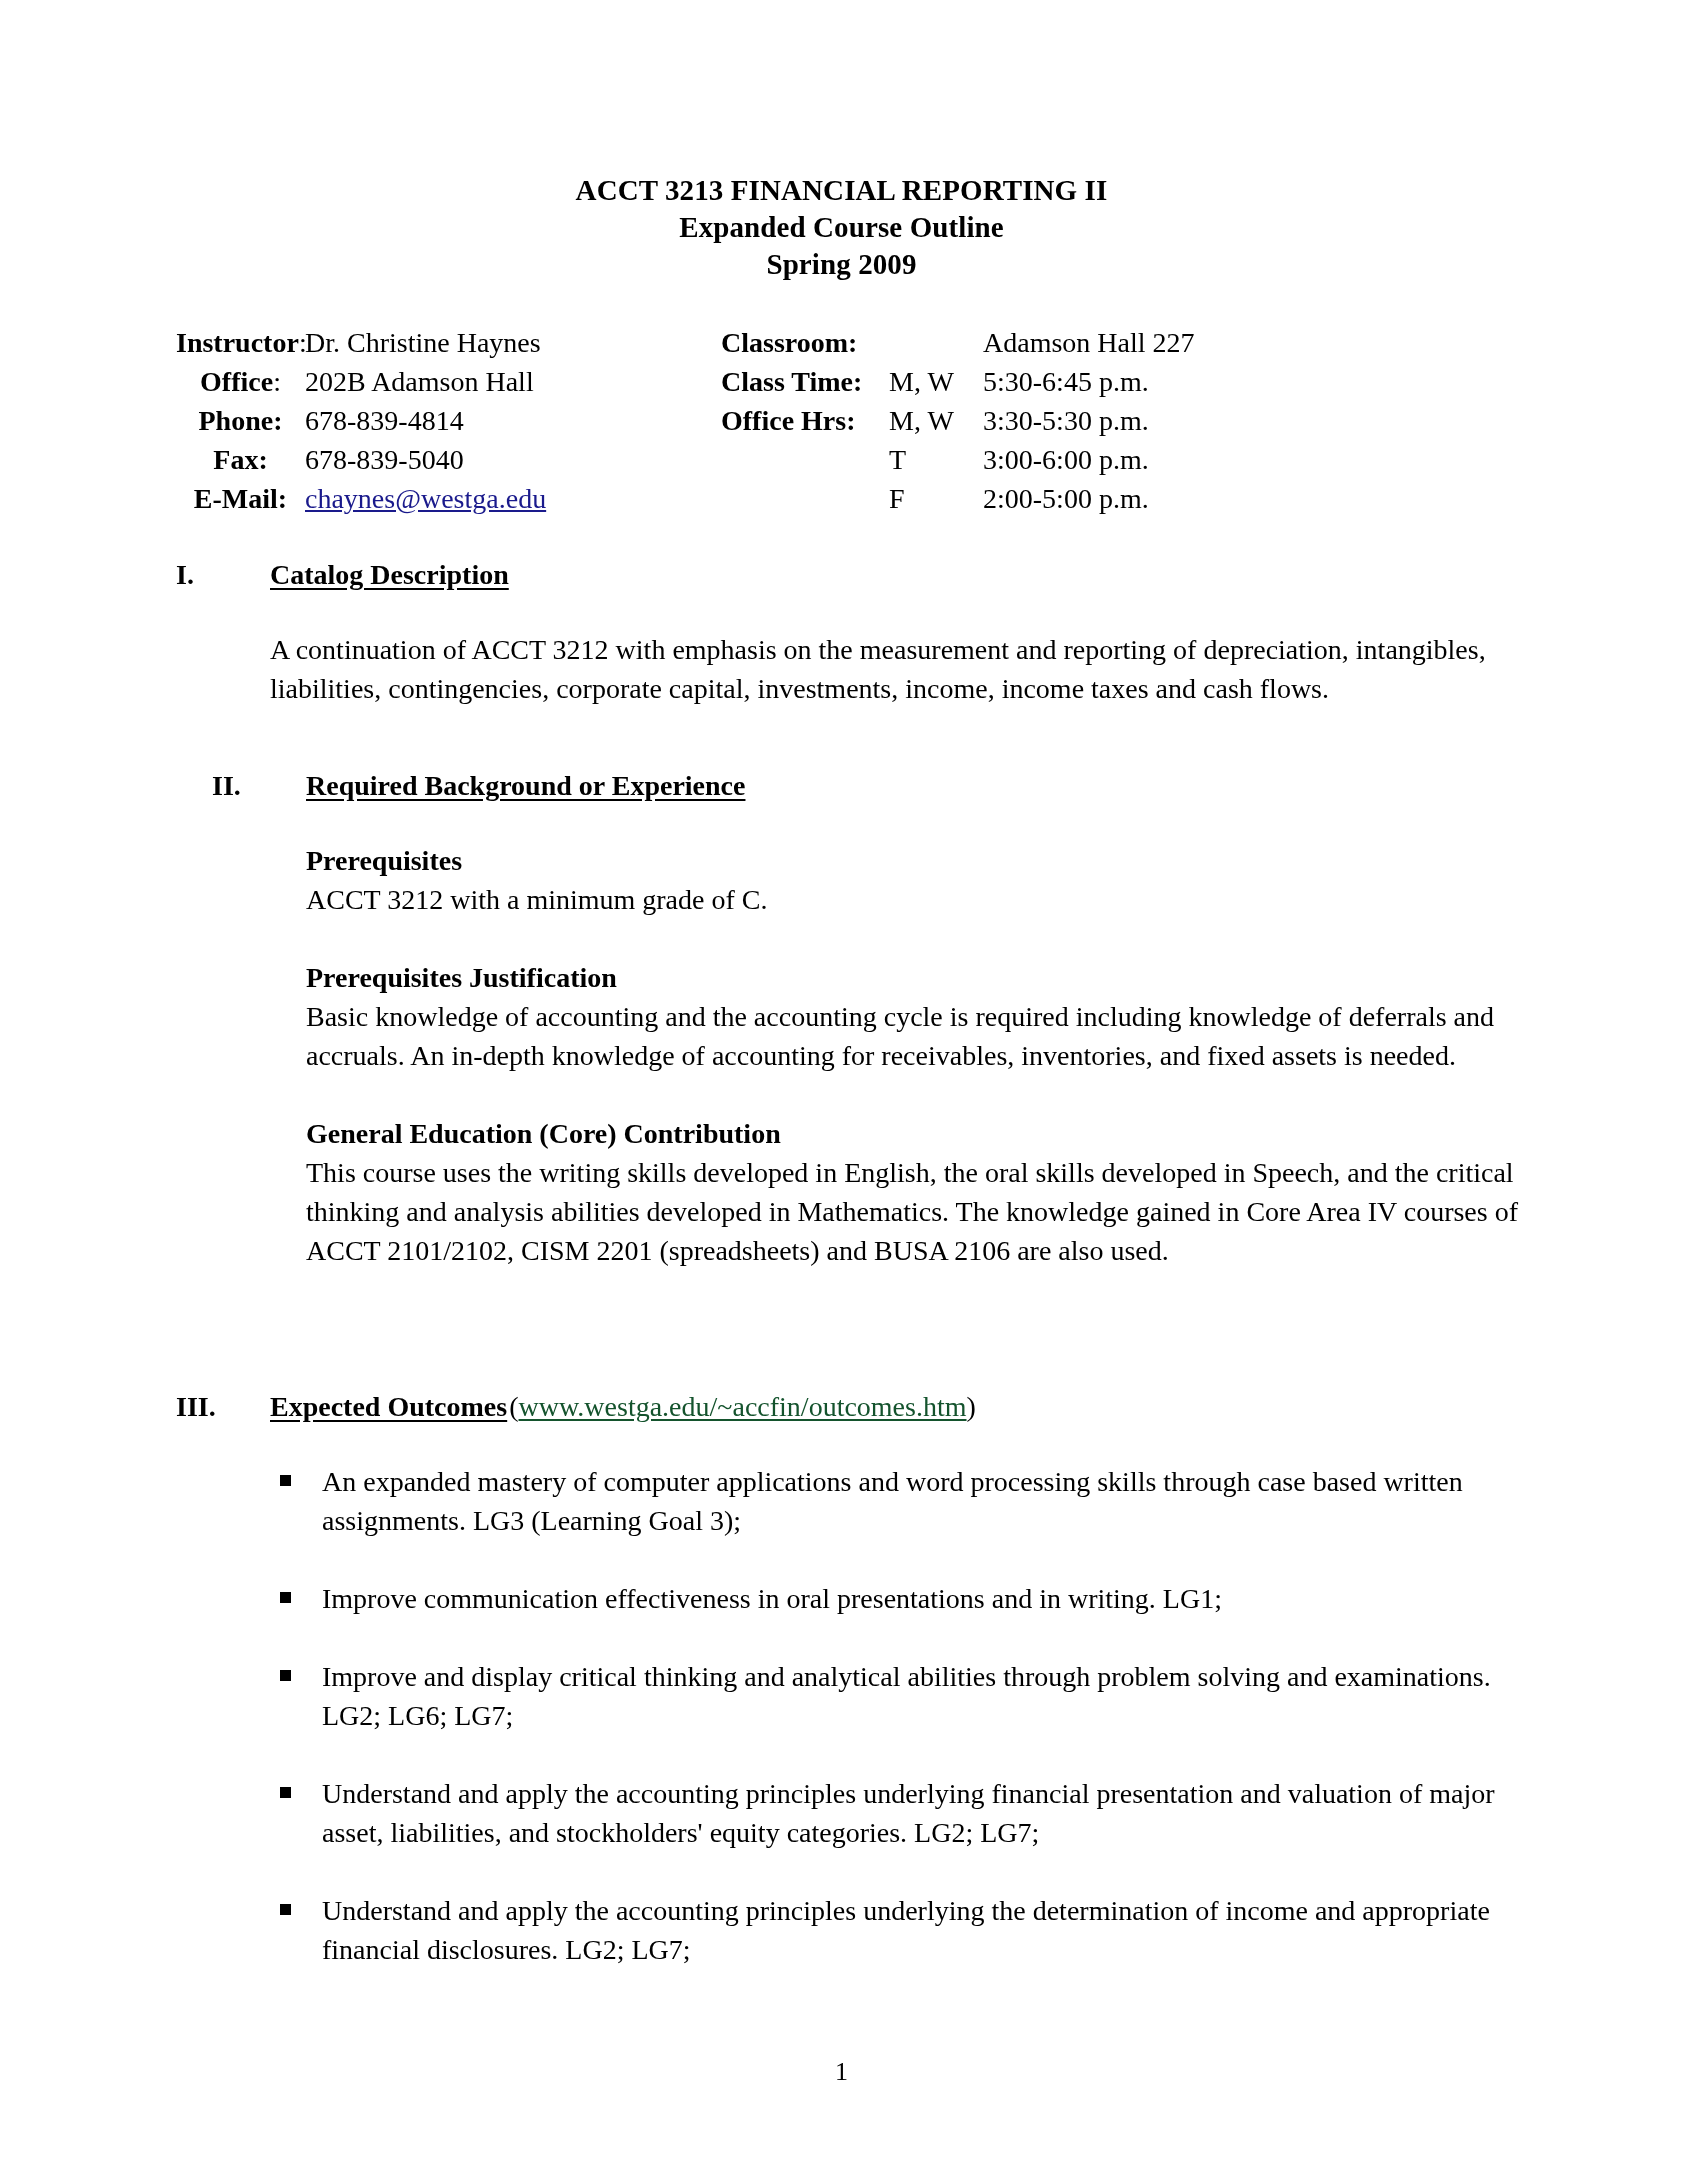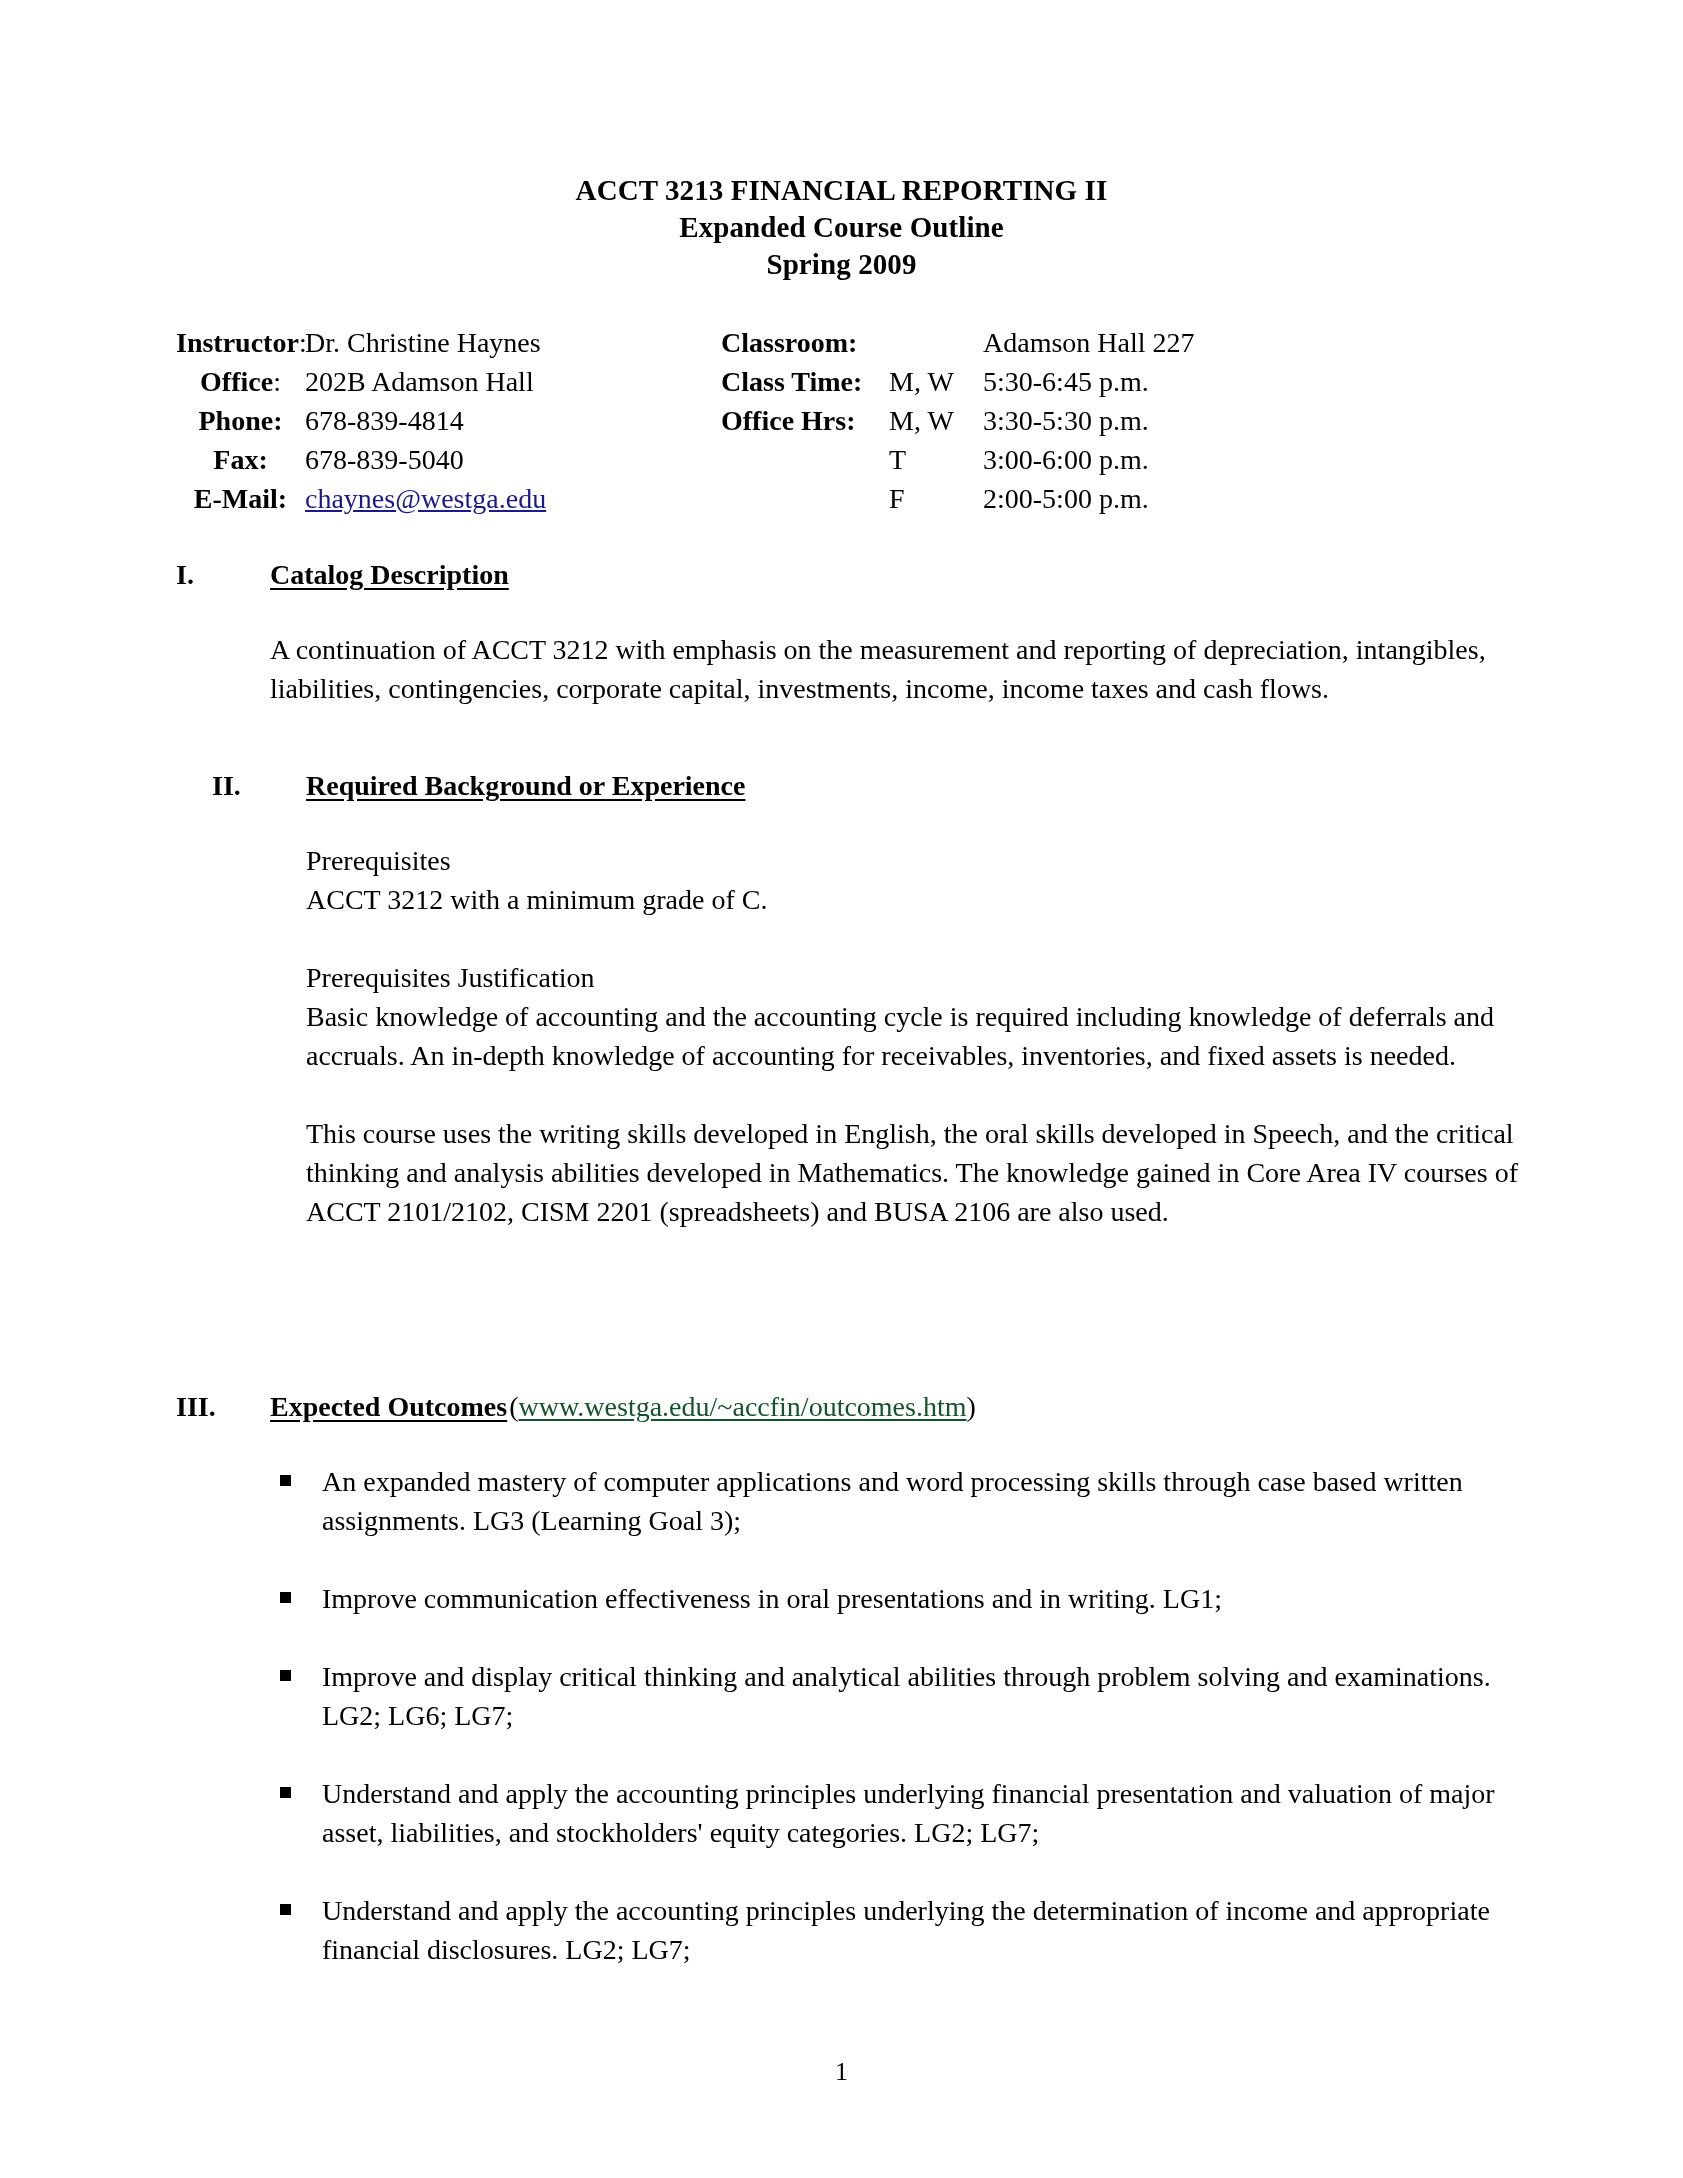"Prerequisites" .sub-head { font-weight: normal -> bold }
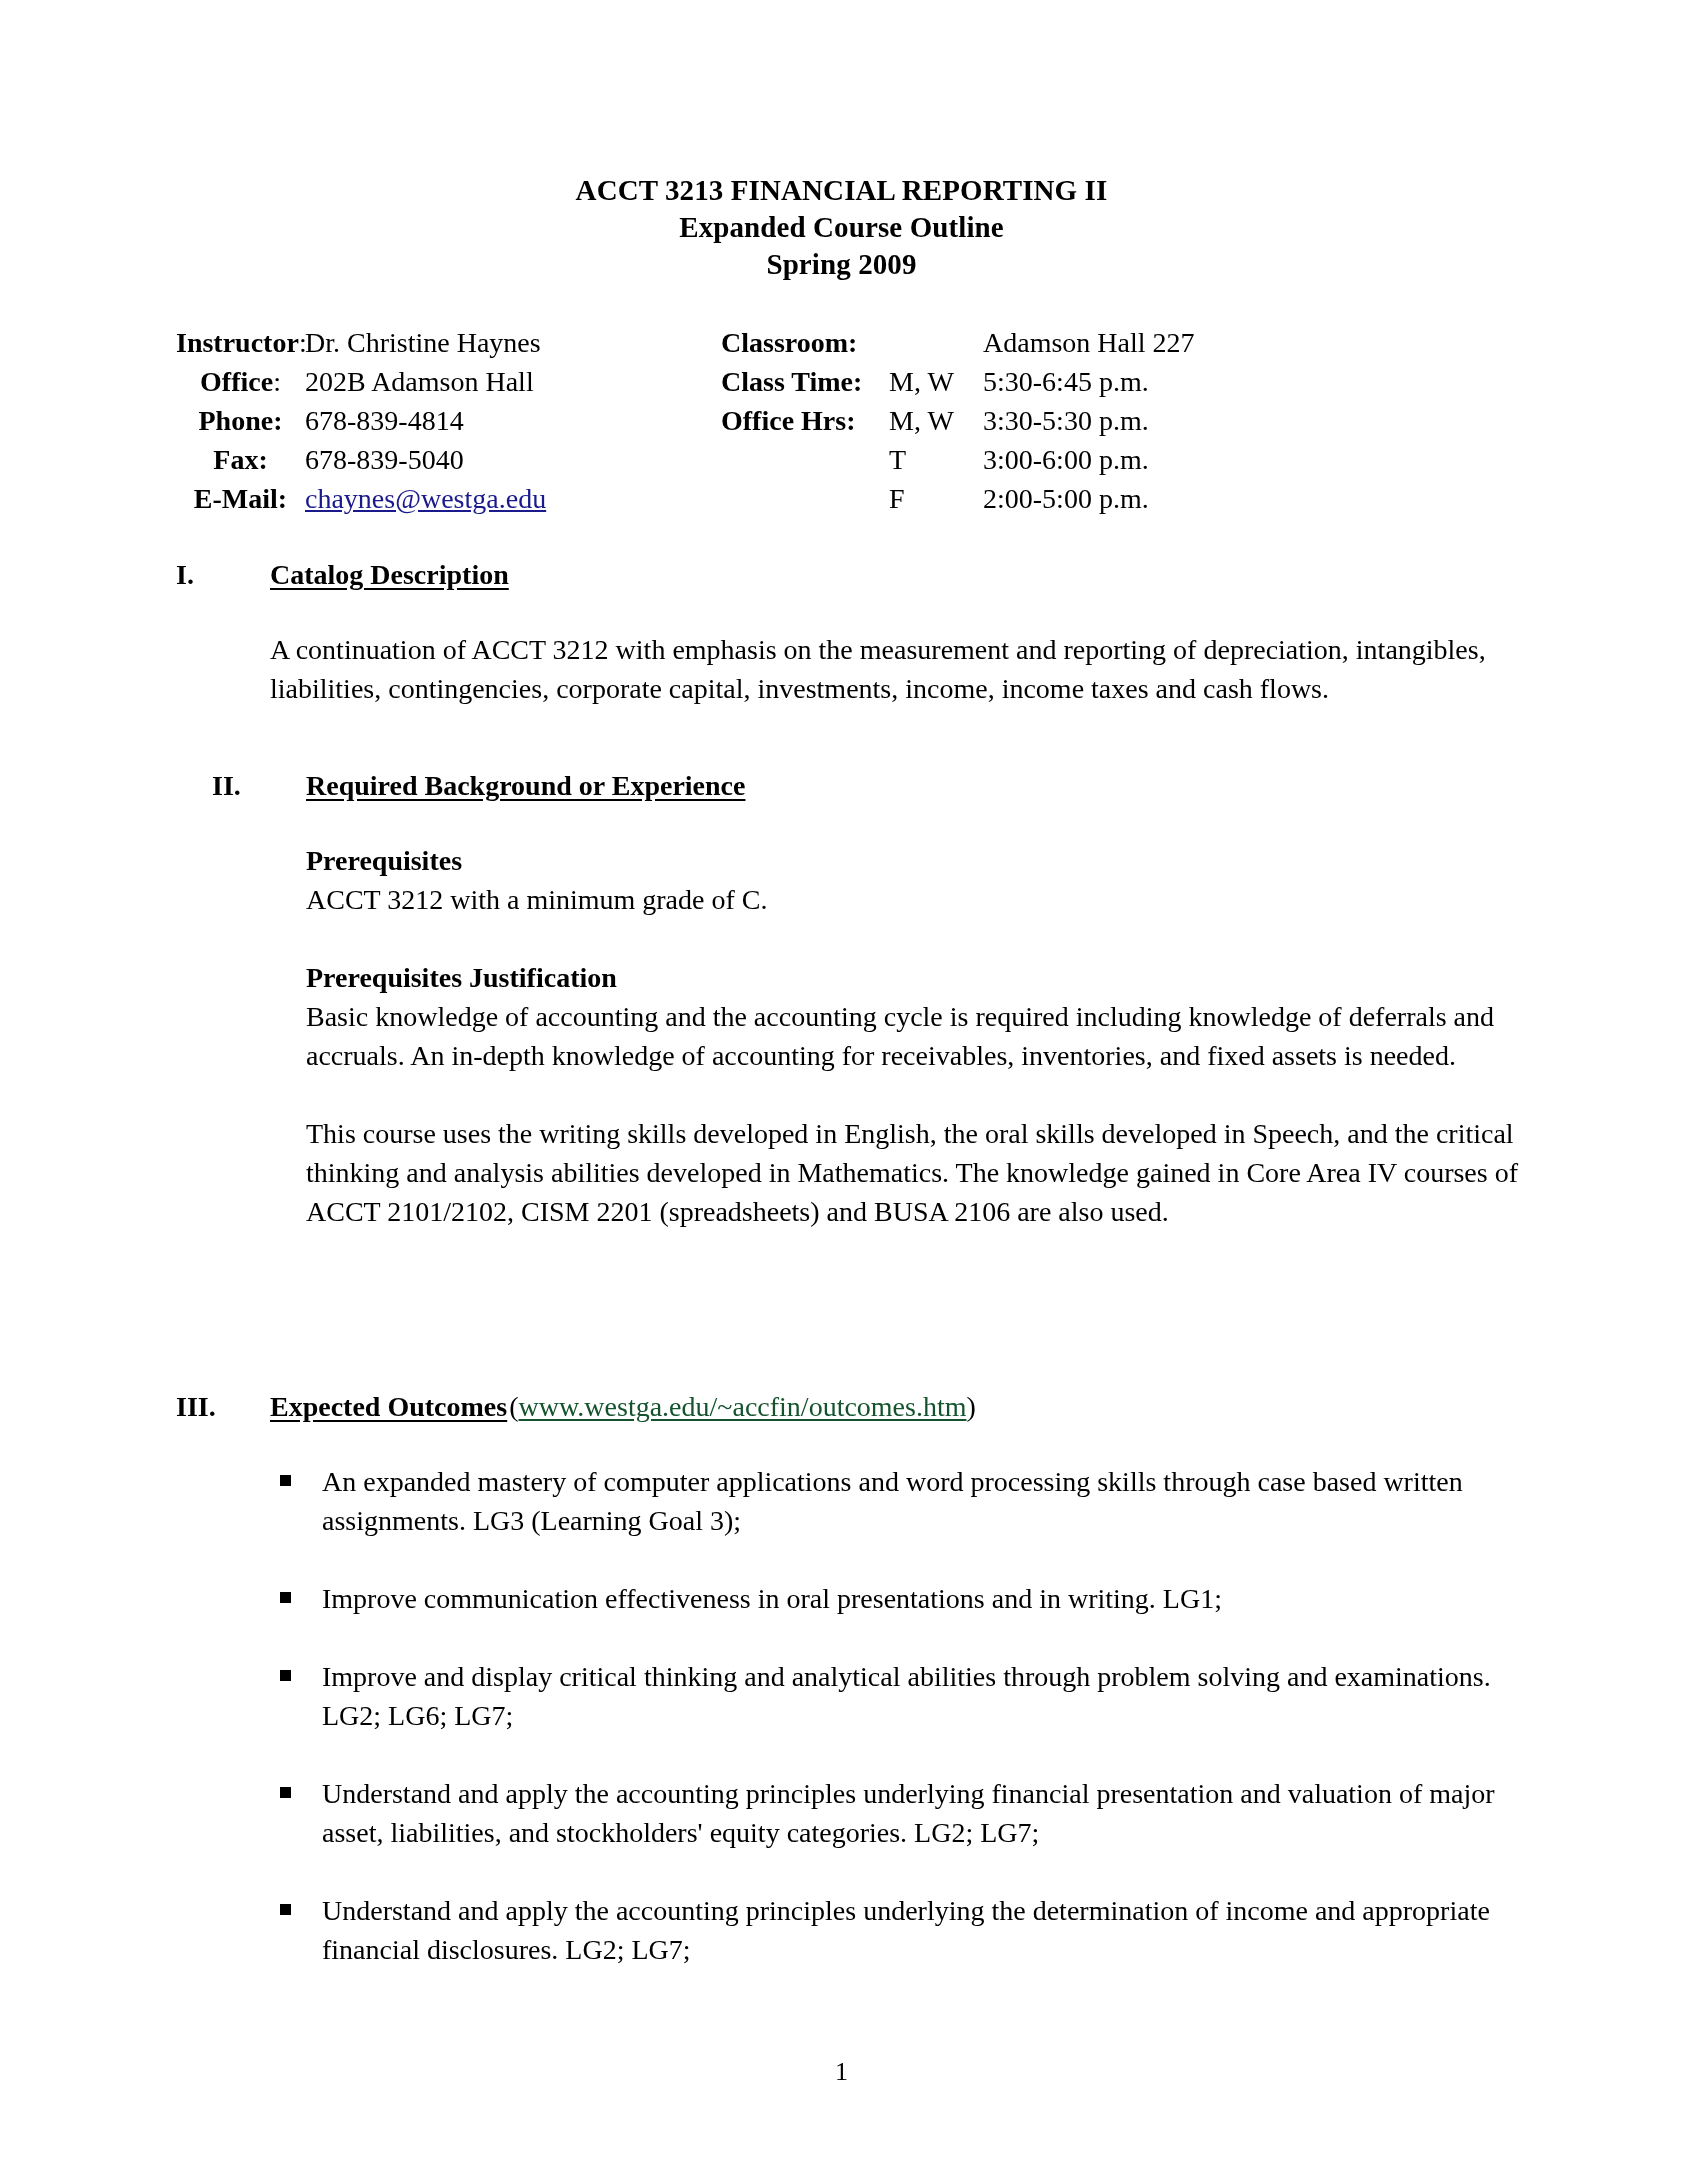"General Education (Core) Contribution" div.sub-head { html: none -> <div>General Education (Core) Contribution</div> }
